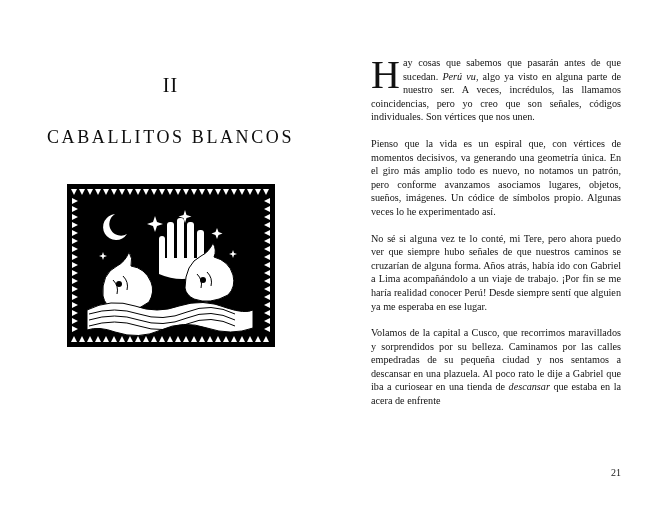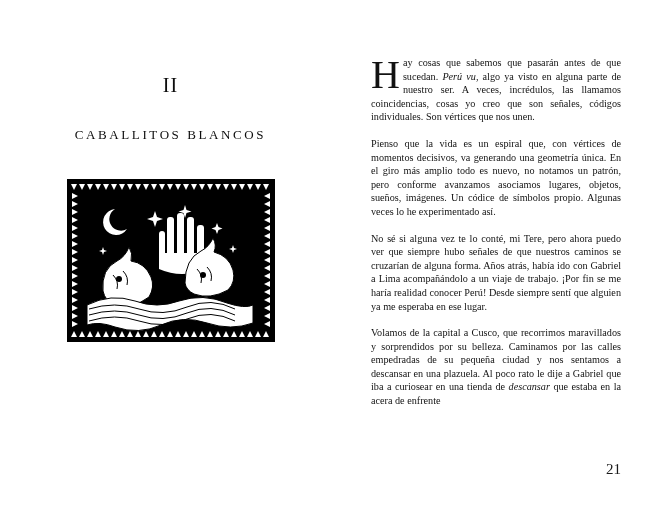", algo ya visto en" span { text: cosas -> pero }
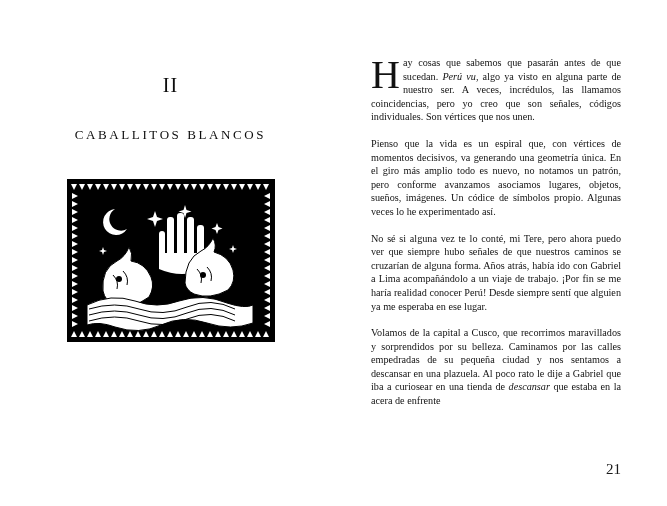"CABALLITOS BLANCOS" .chapter-title { font-size: 13px -> 18px }
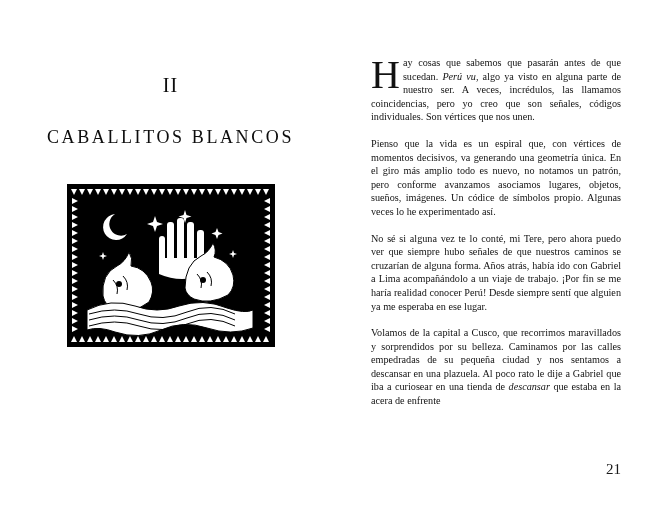"21" .folio { font-size: 15px -> 10px }
